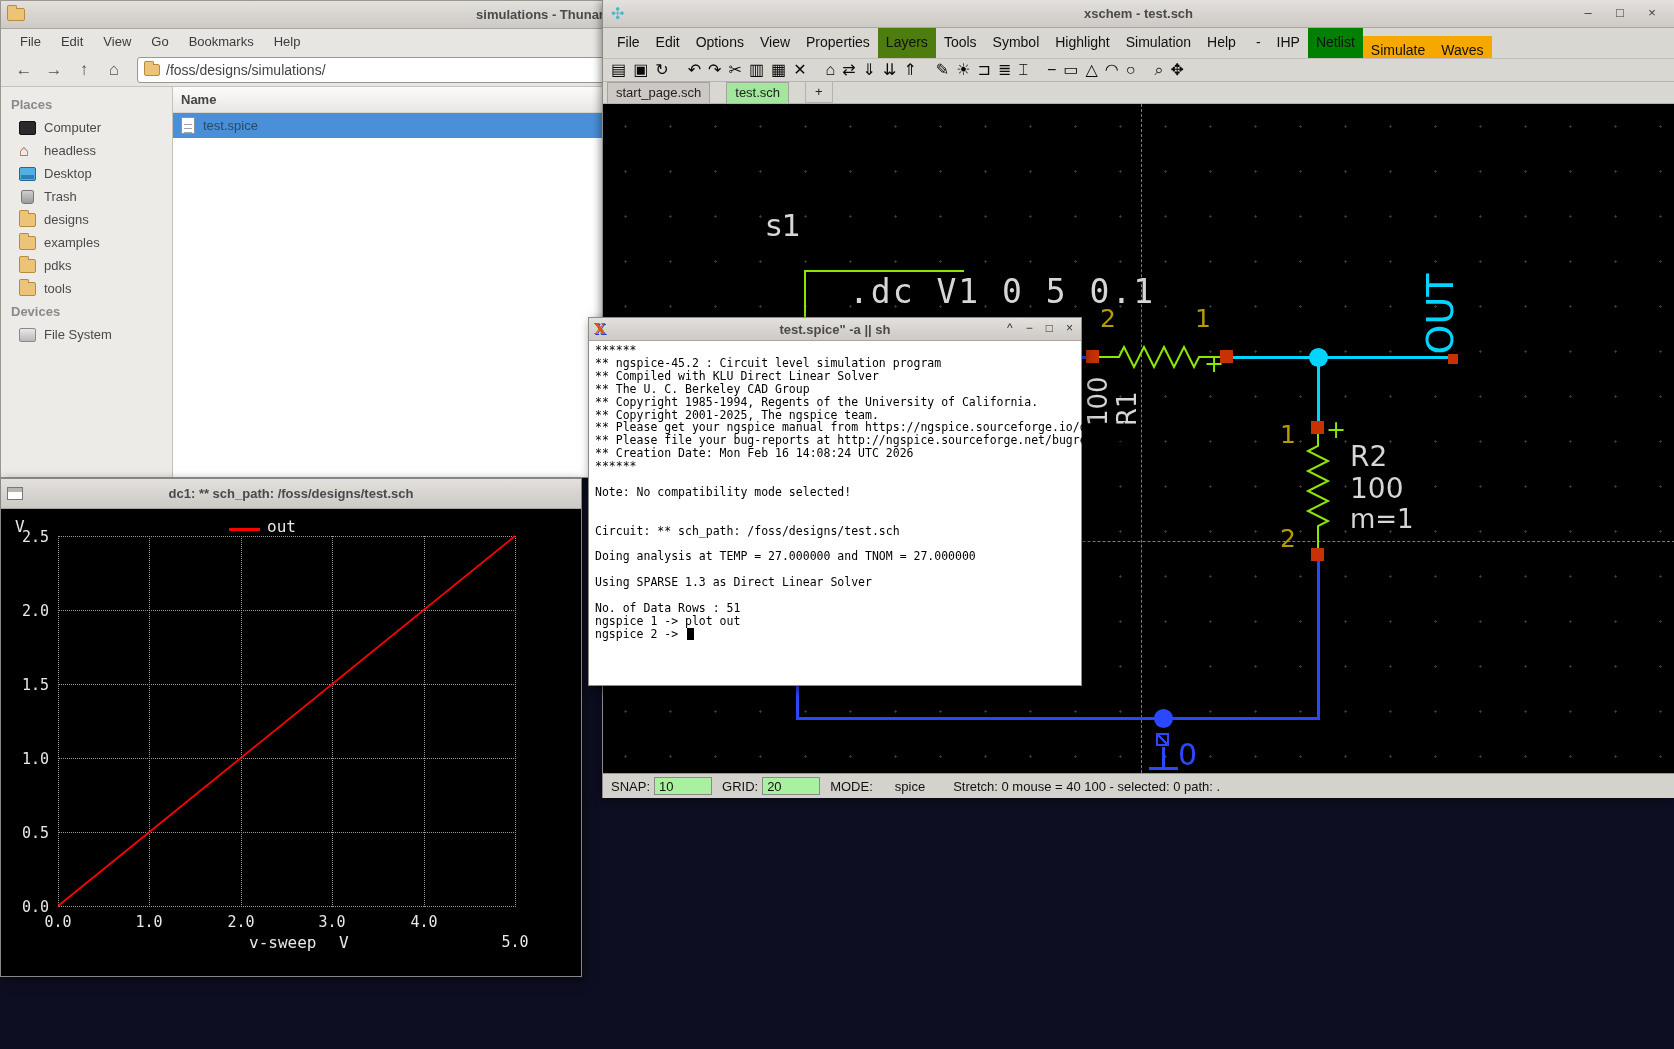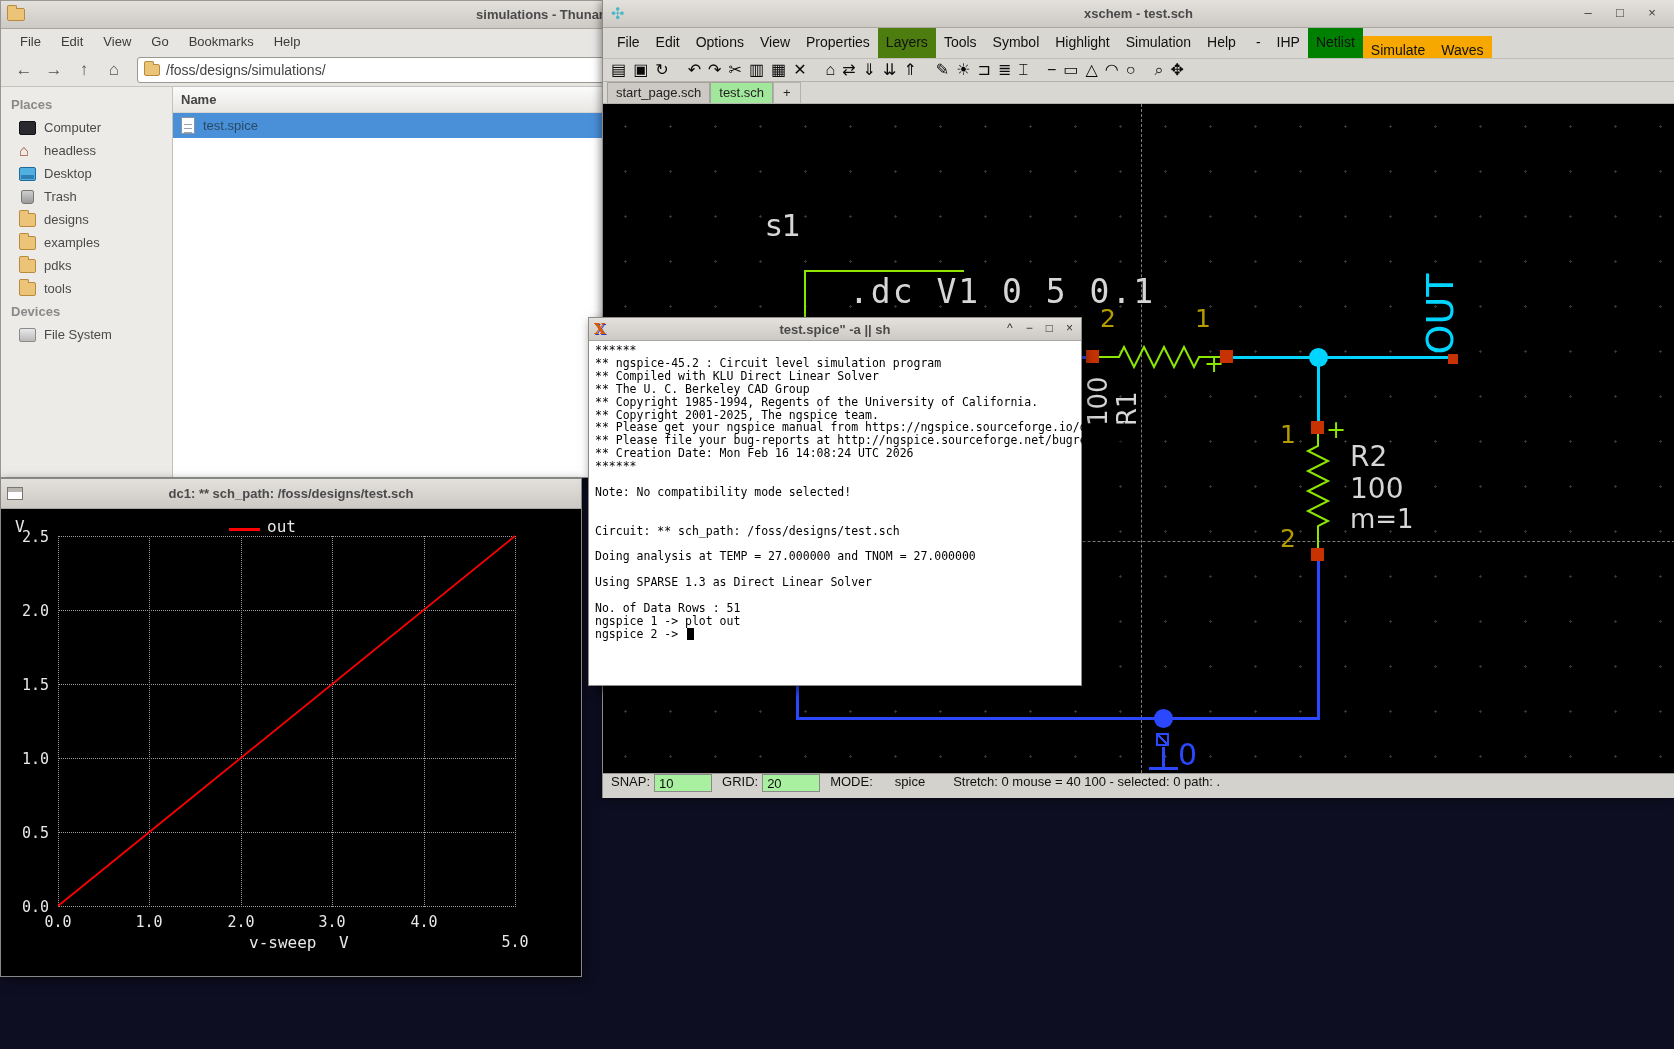"start_page.sch" #xs-tabs { align-items: flex-start -> flex-end; gap: 0 -> 16px }
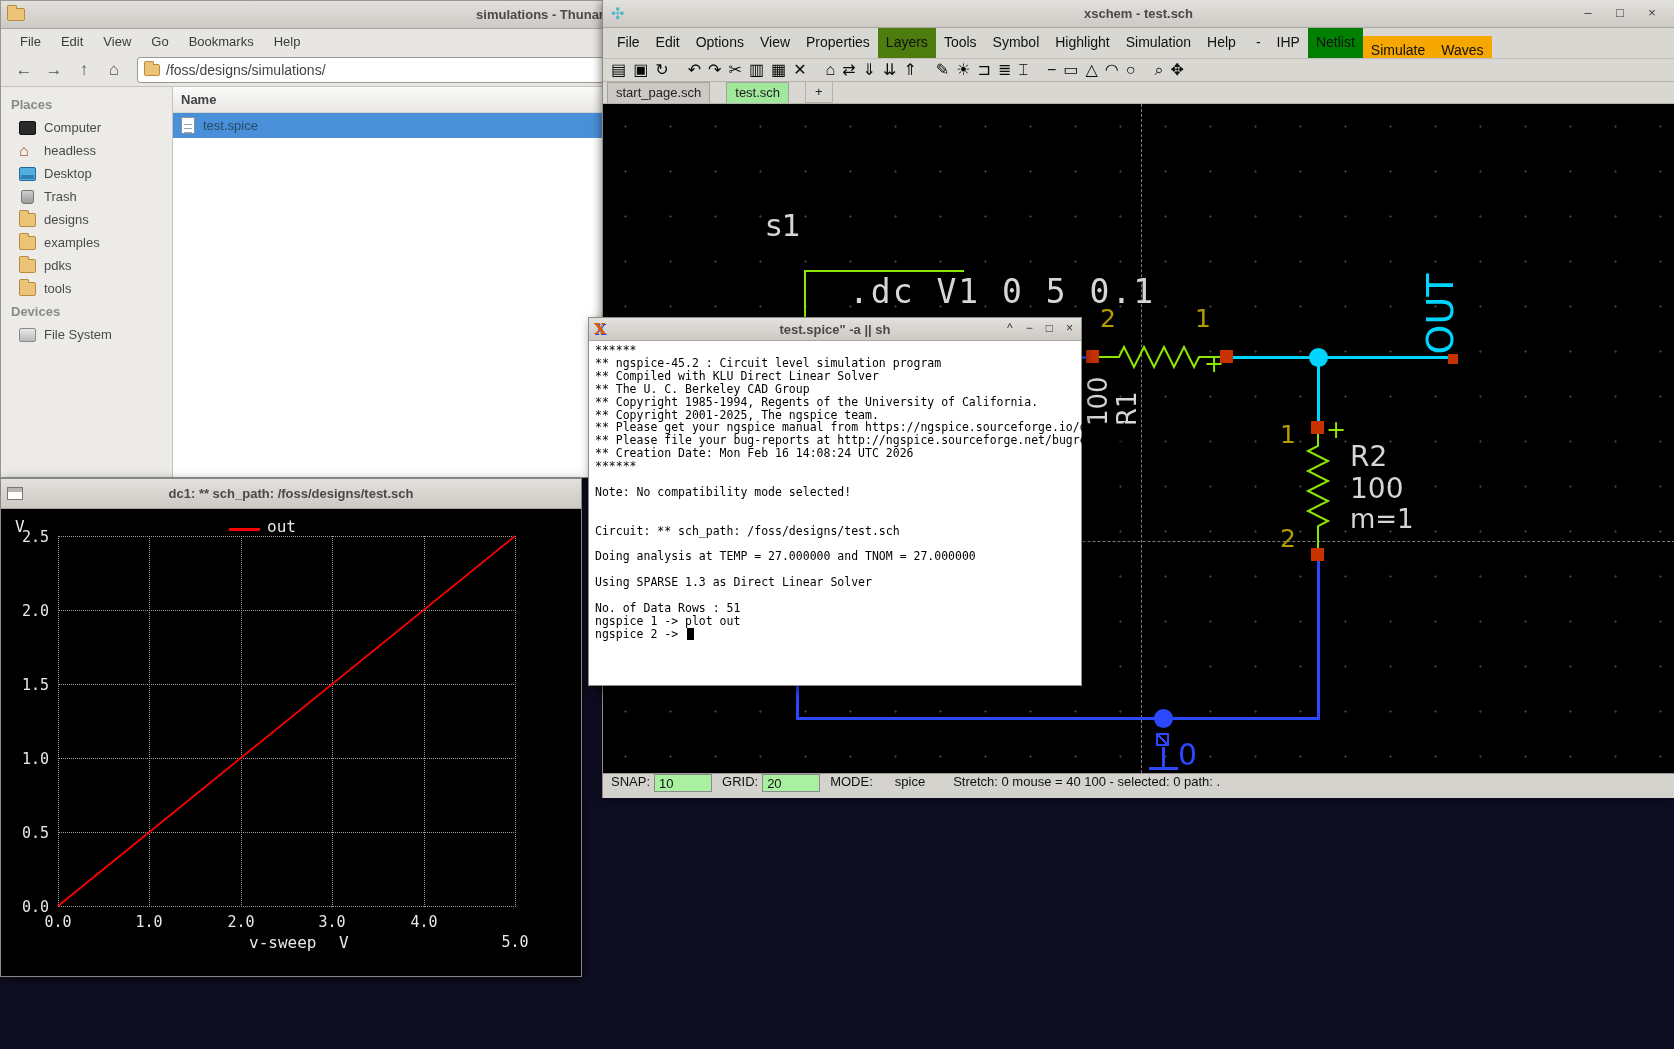"SNAP:" #xs-status { align-items: flex-start -> center }
